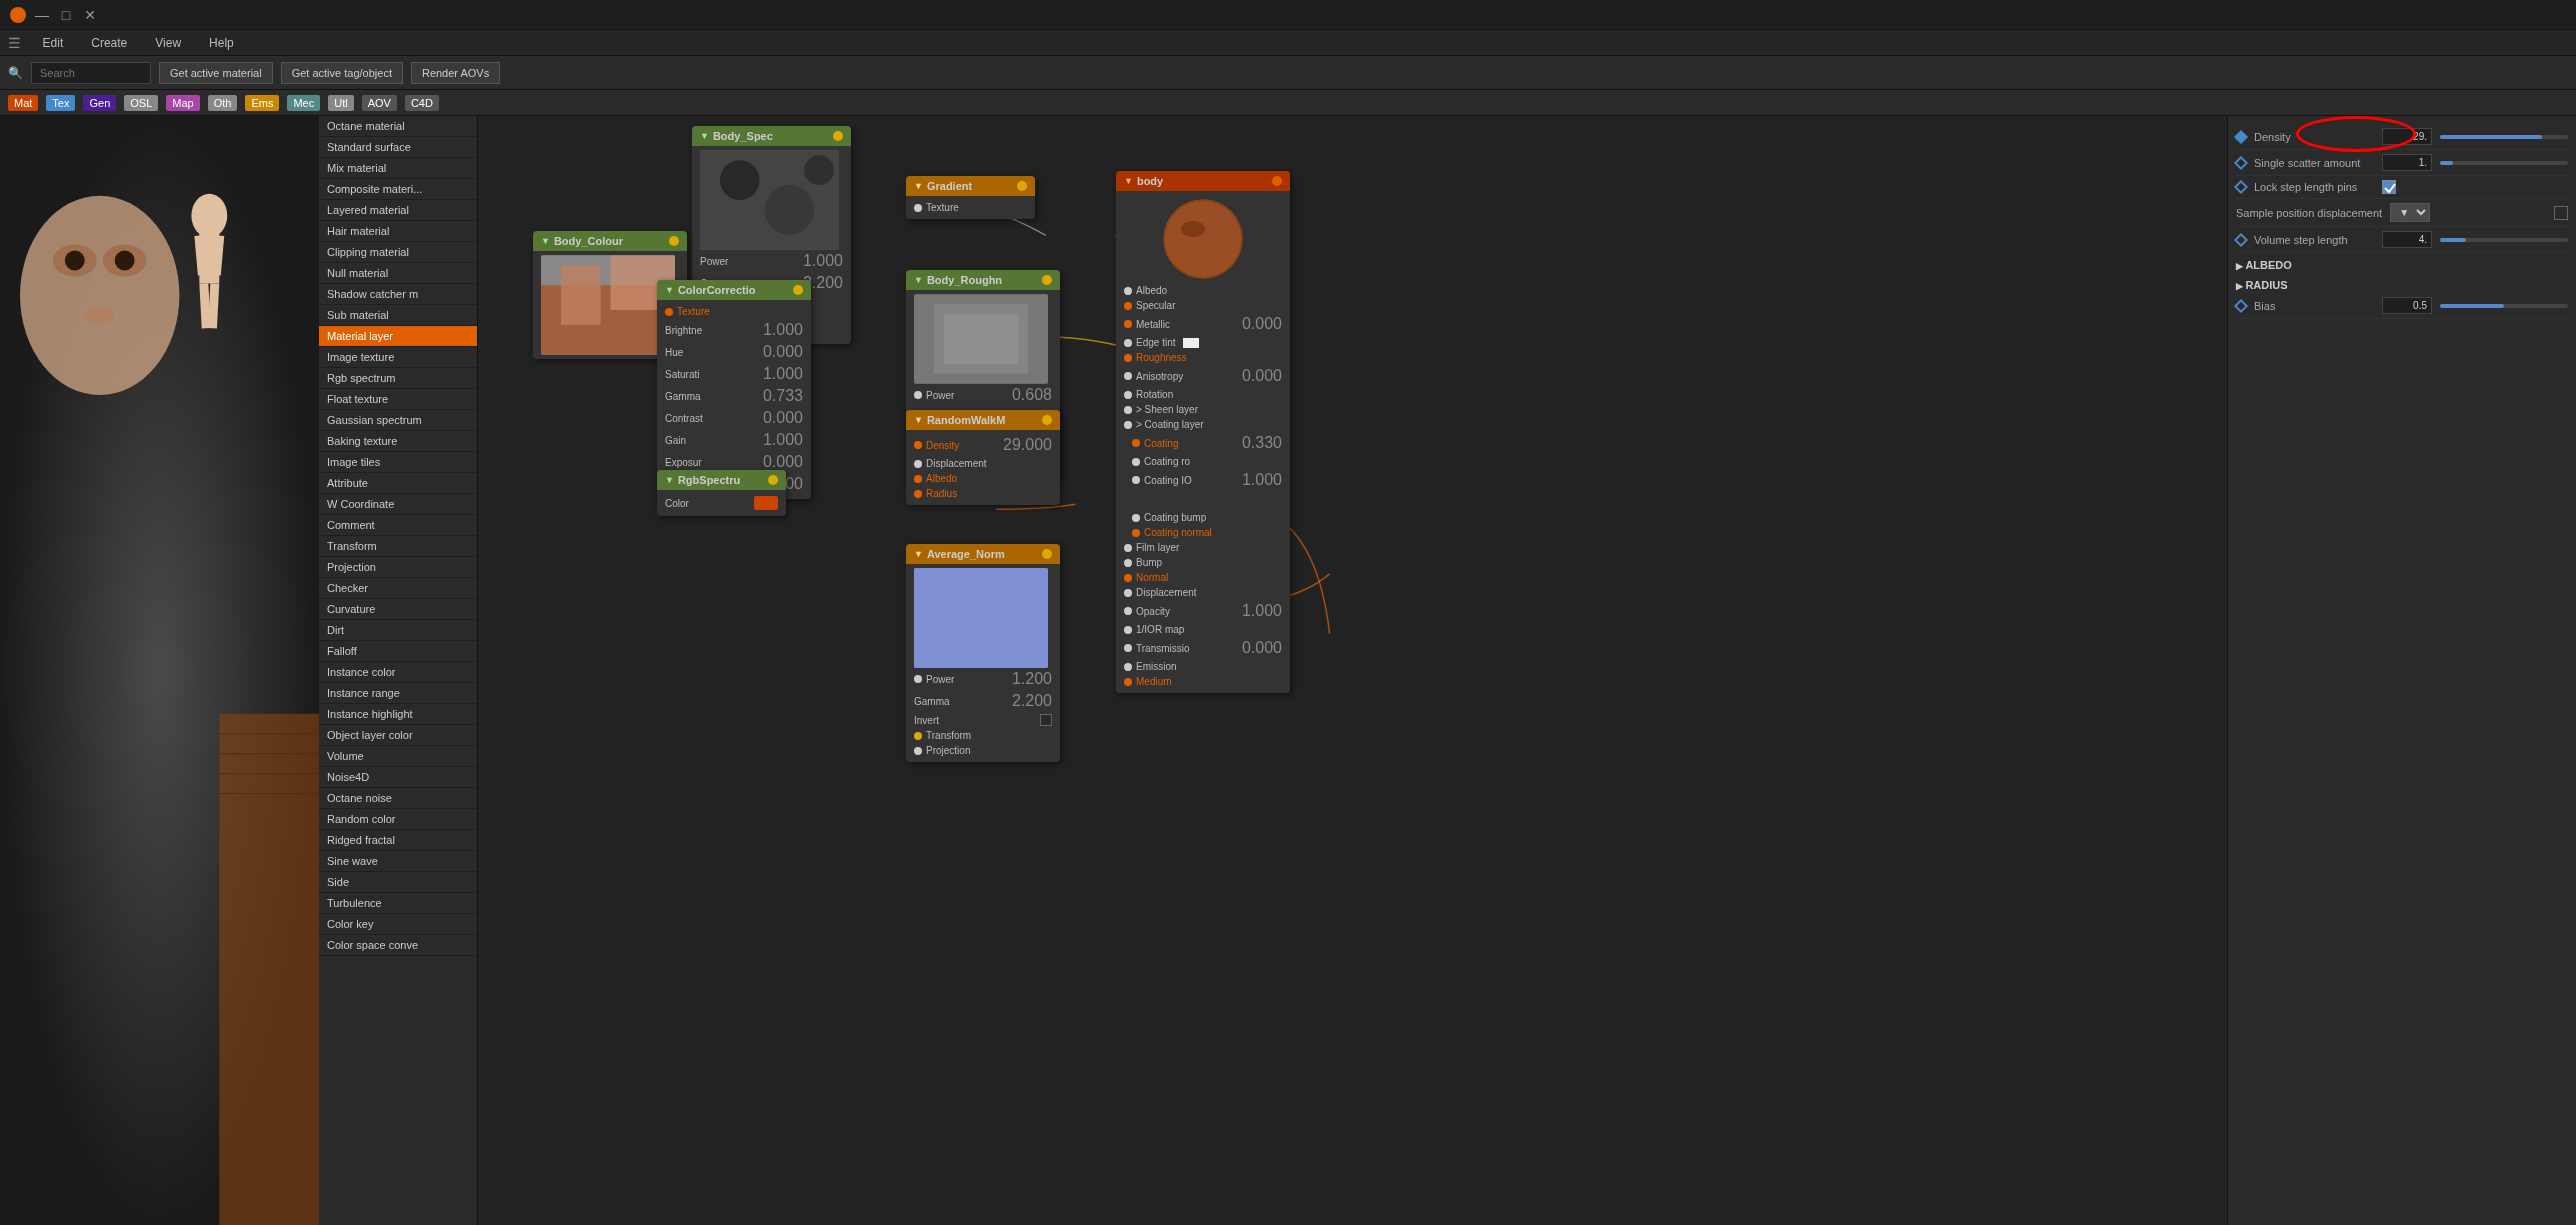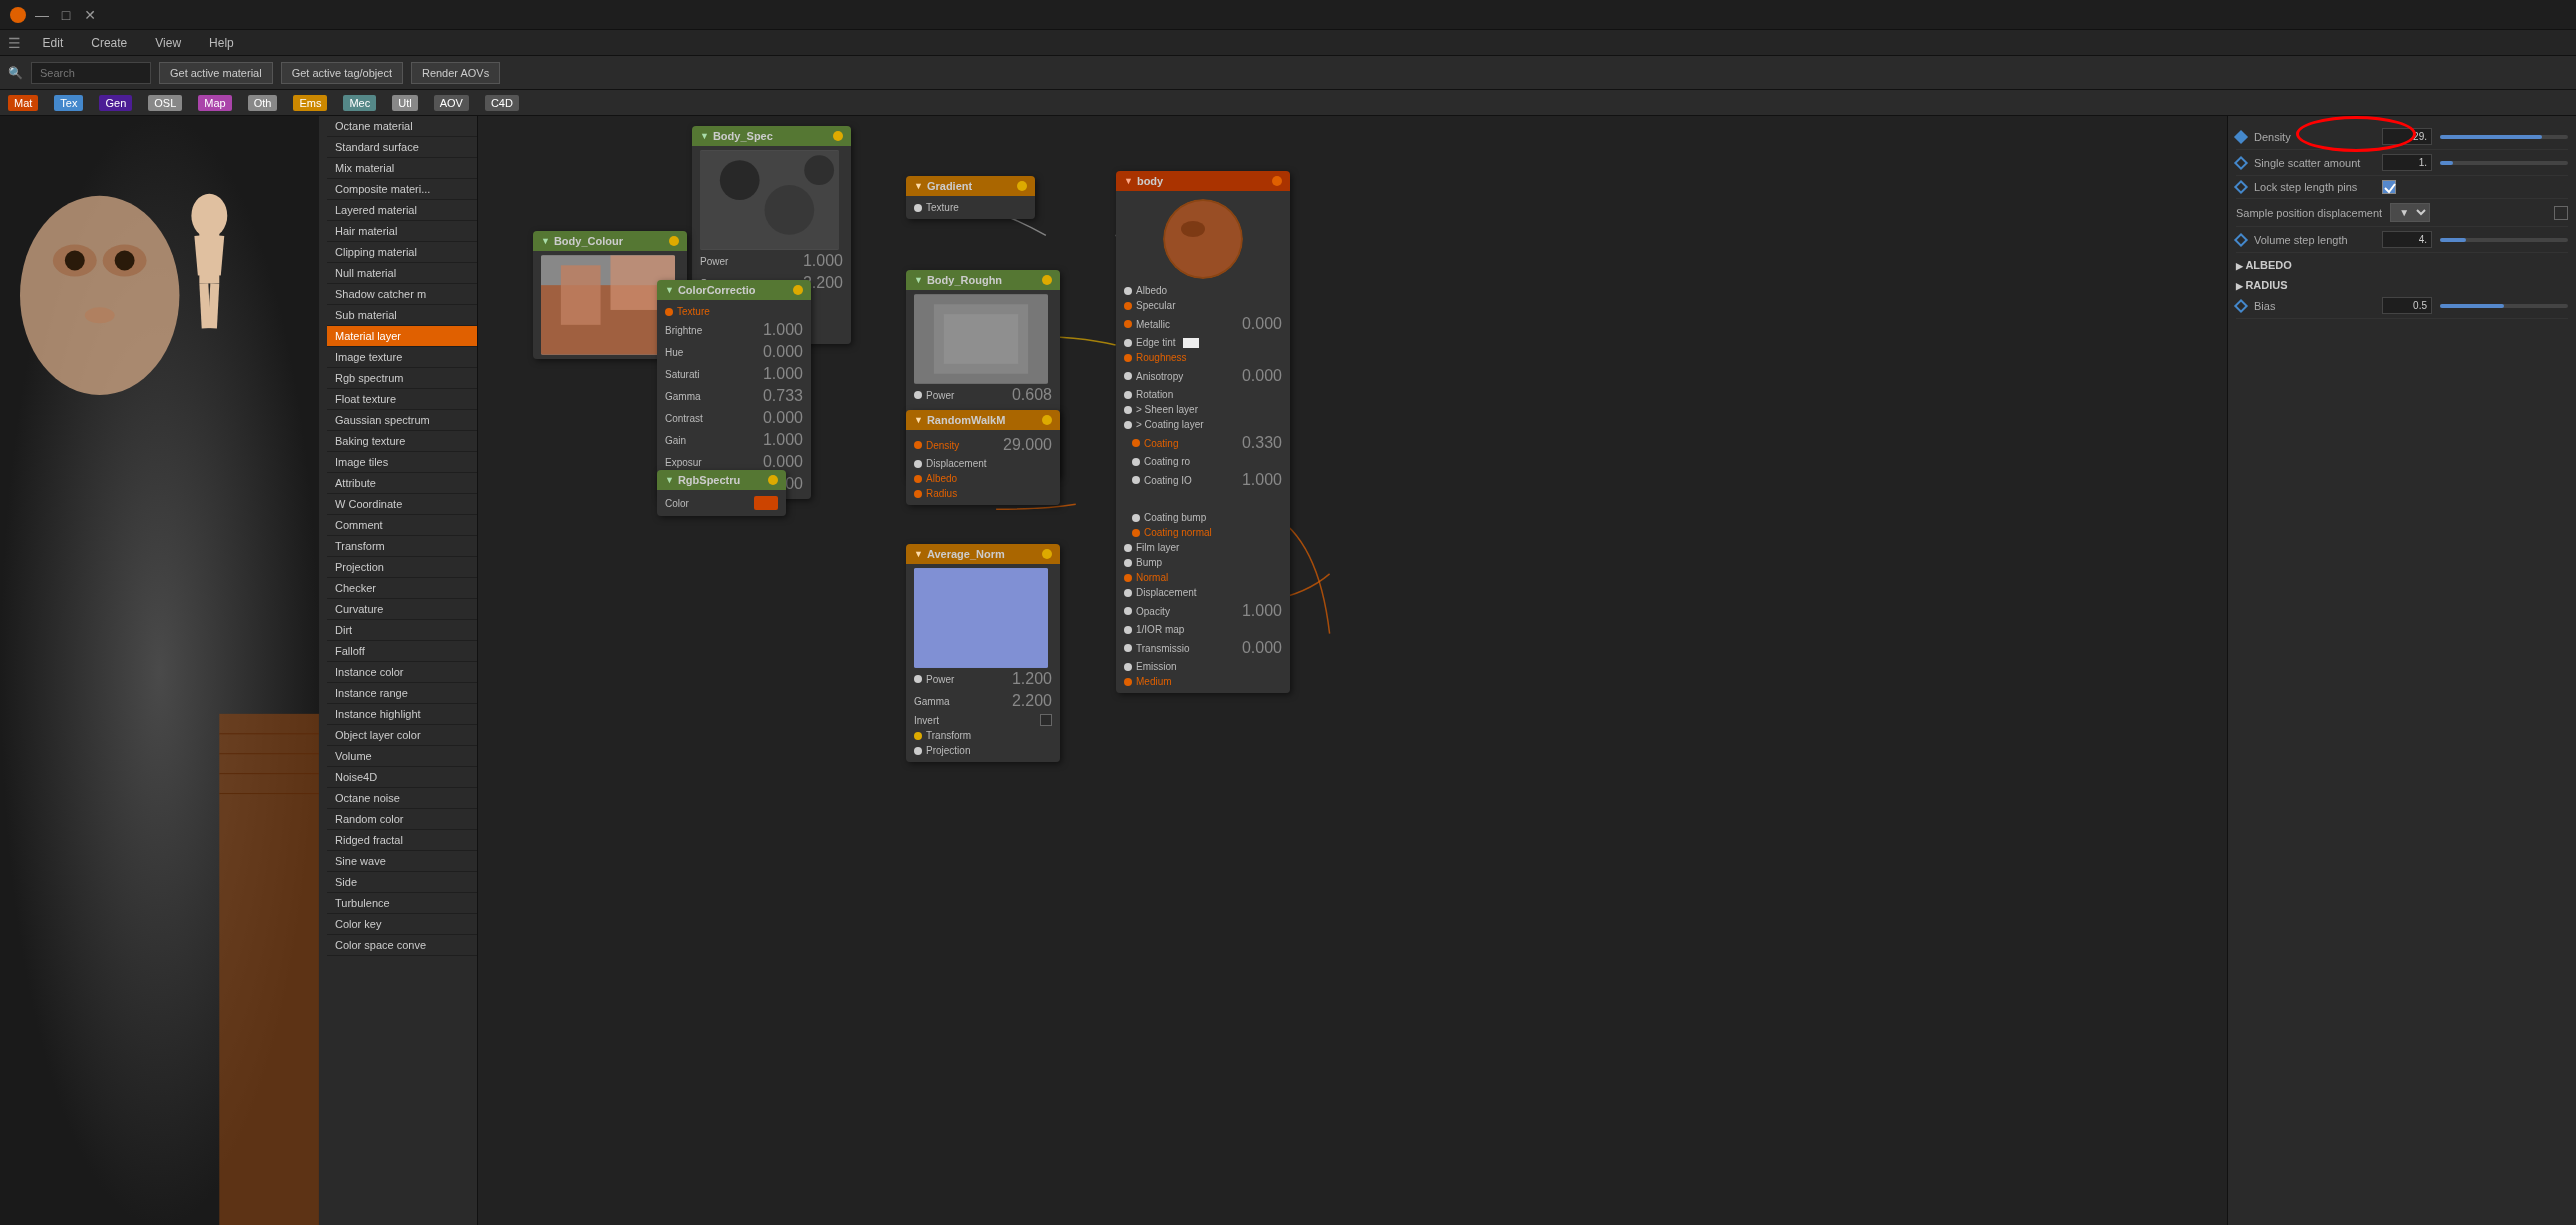"Mat" .cat-tabs { gap: 16px -> 8px }
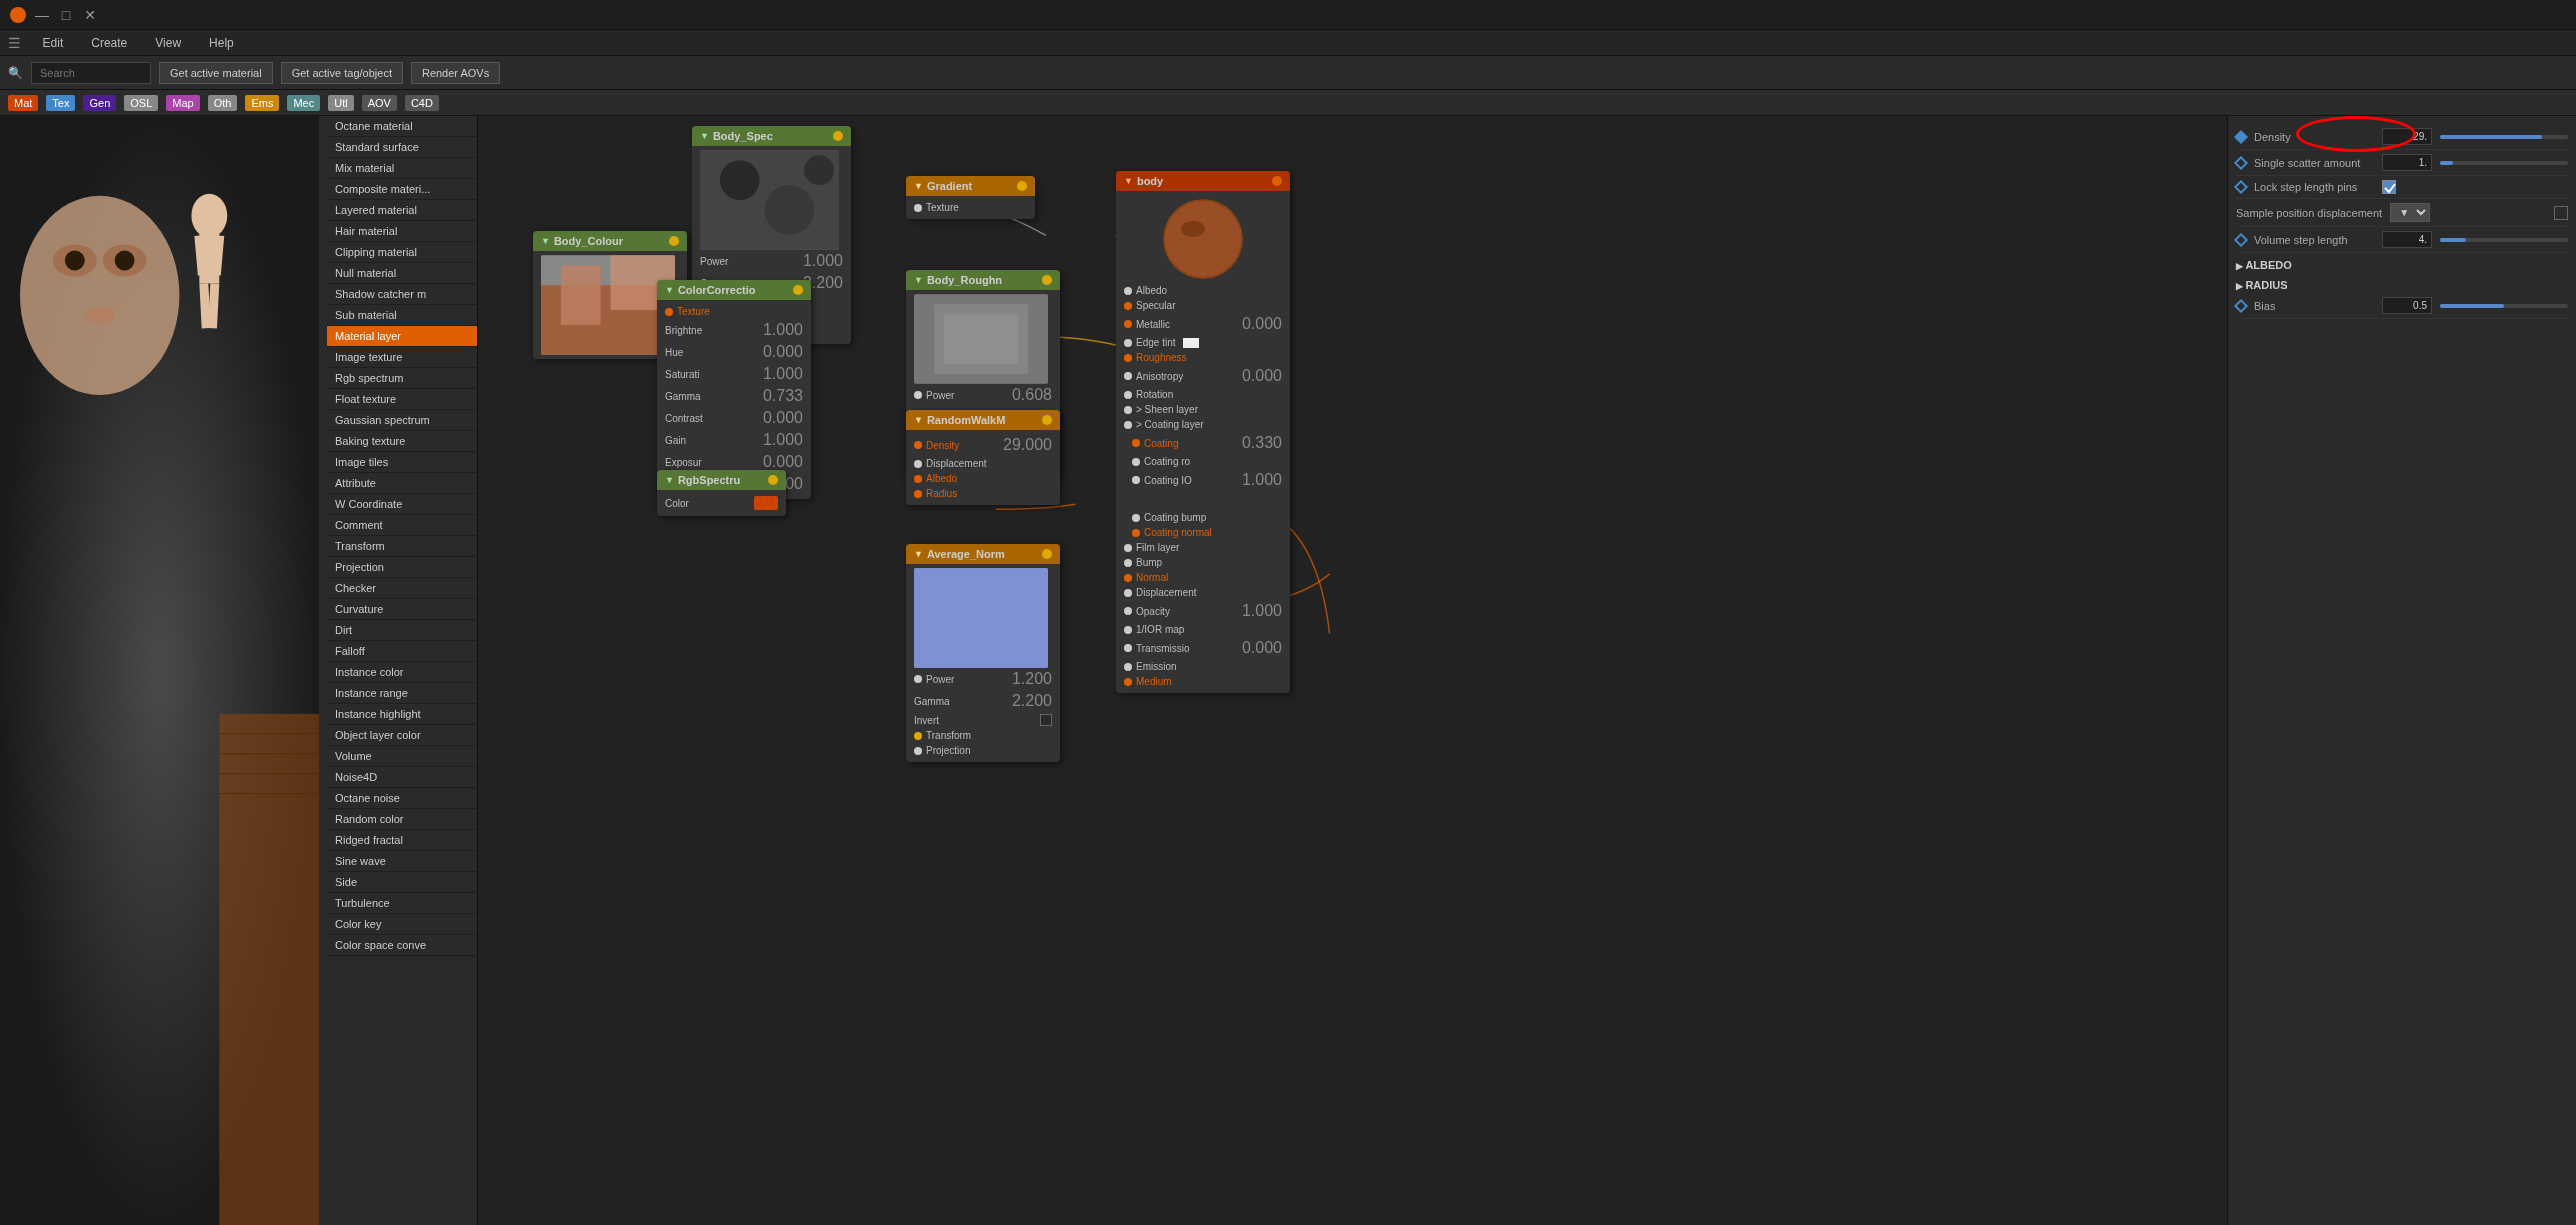"Octane material" .node-list { padding-left: 8px -> none }
